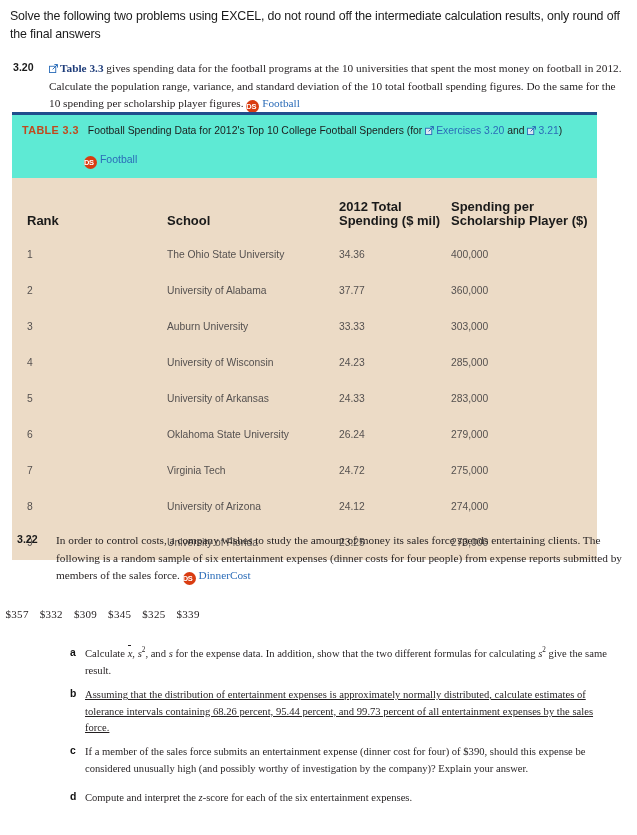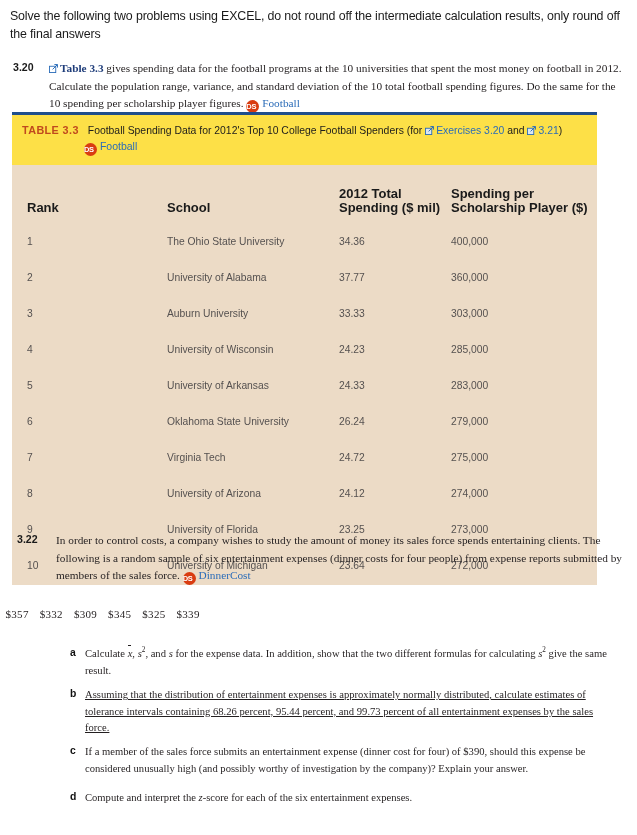"TABLE 3.3 Football Spending Data" .tbl-caption { background: #fde047 -> #5eead4 }
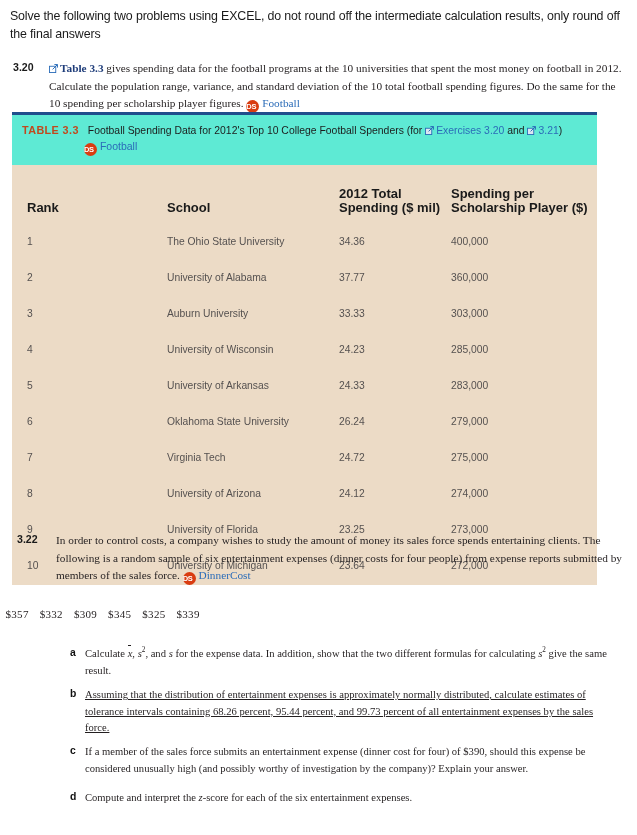"DS Football" .cap-line2 { margin-top: 1px -> 14px }
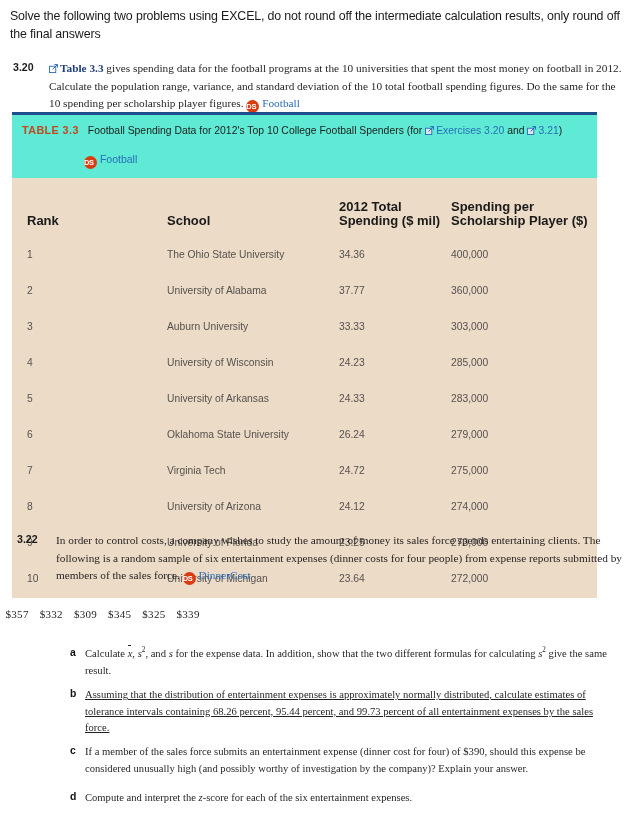"10" tr.last { html: <tr> <td>10</td> <td>University of Michigan</td> <td>23.64</td> <td>272,000</td> </tr> -> none }
